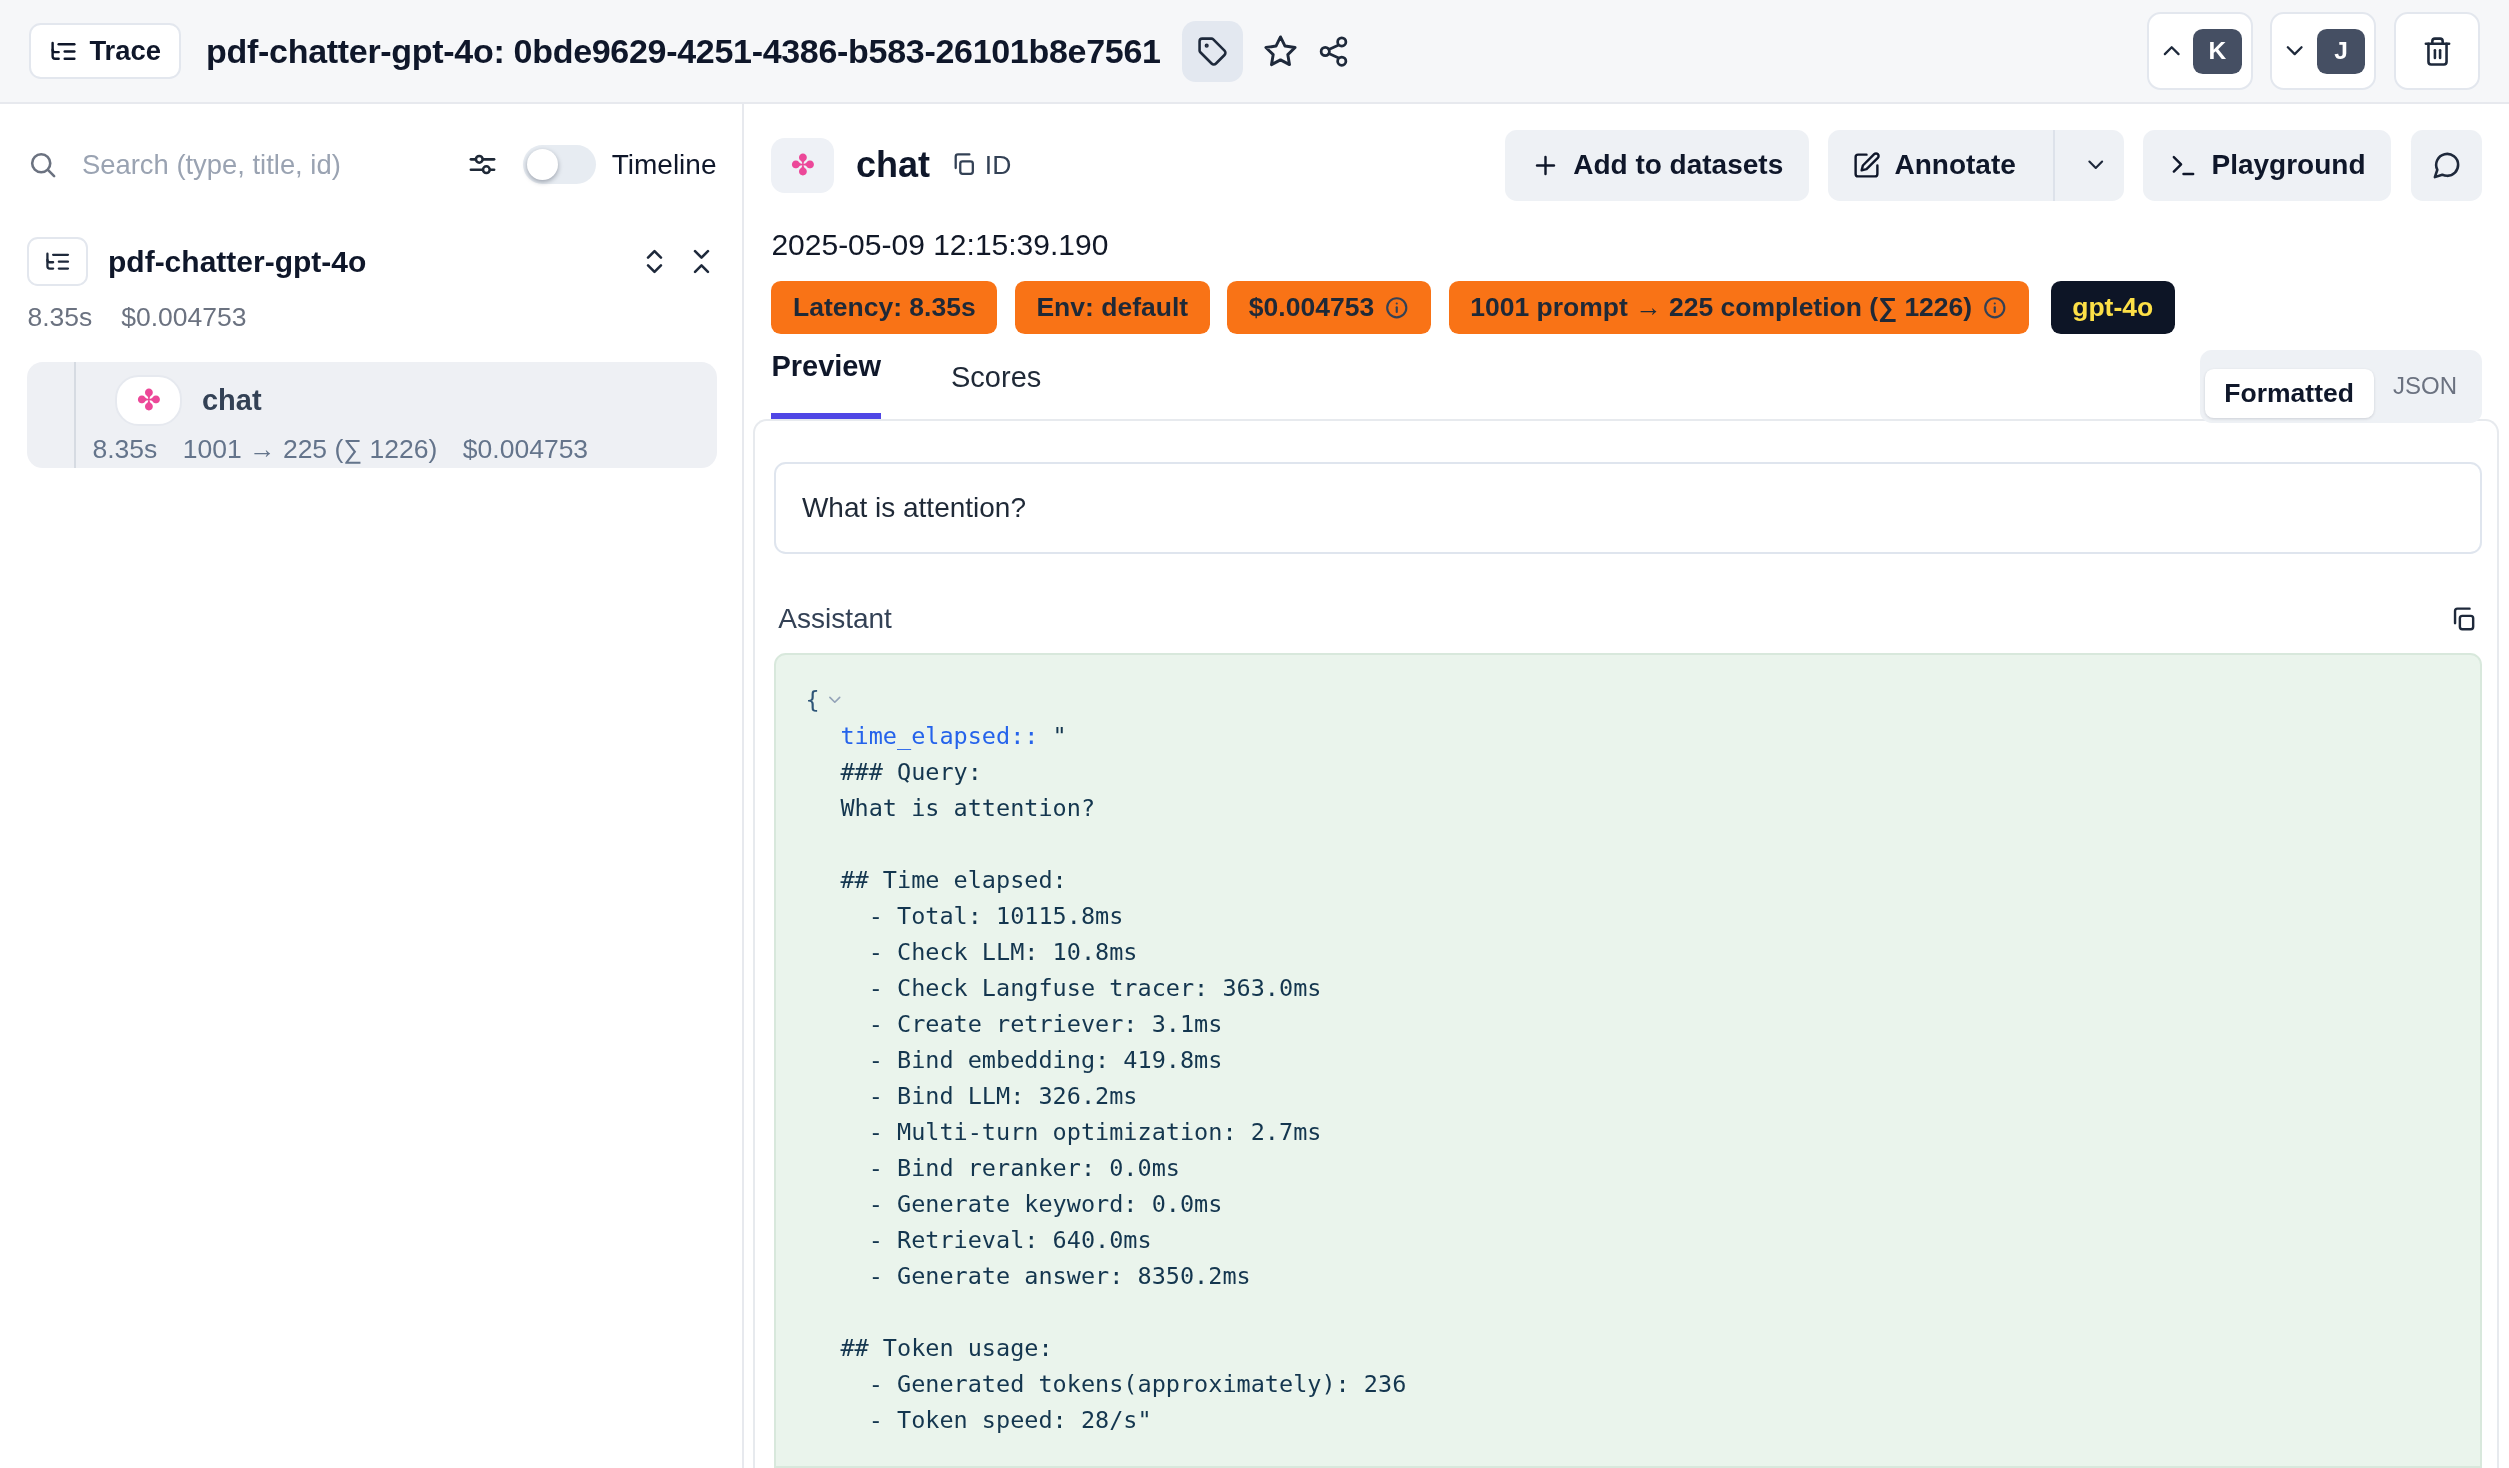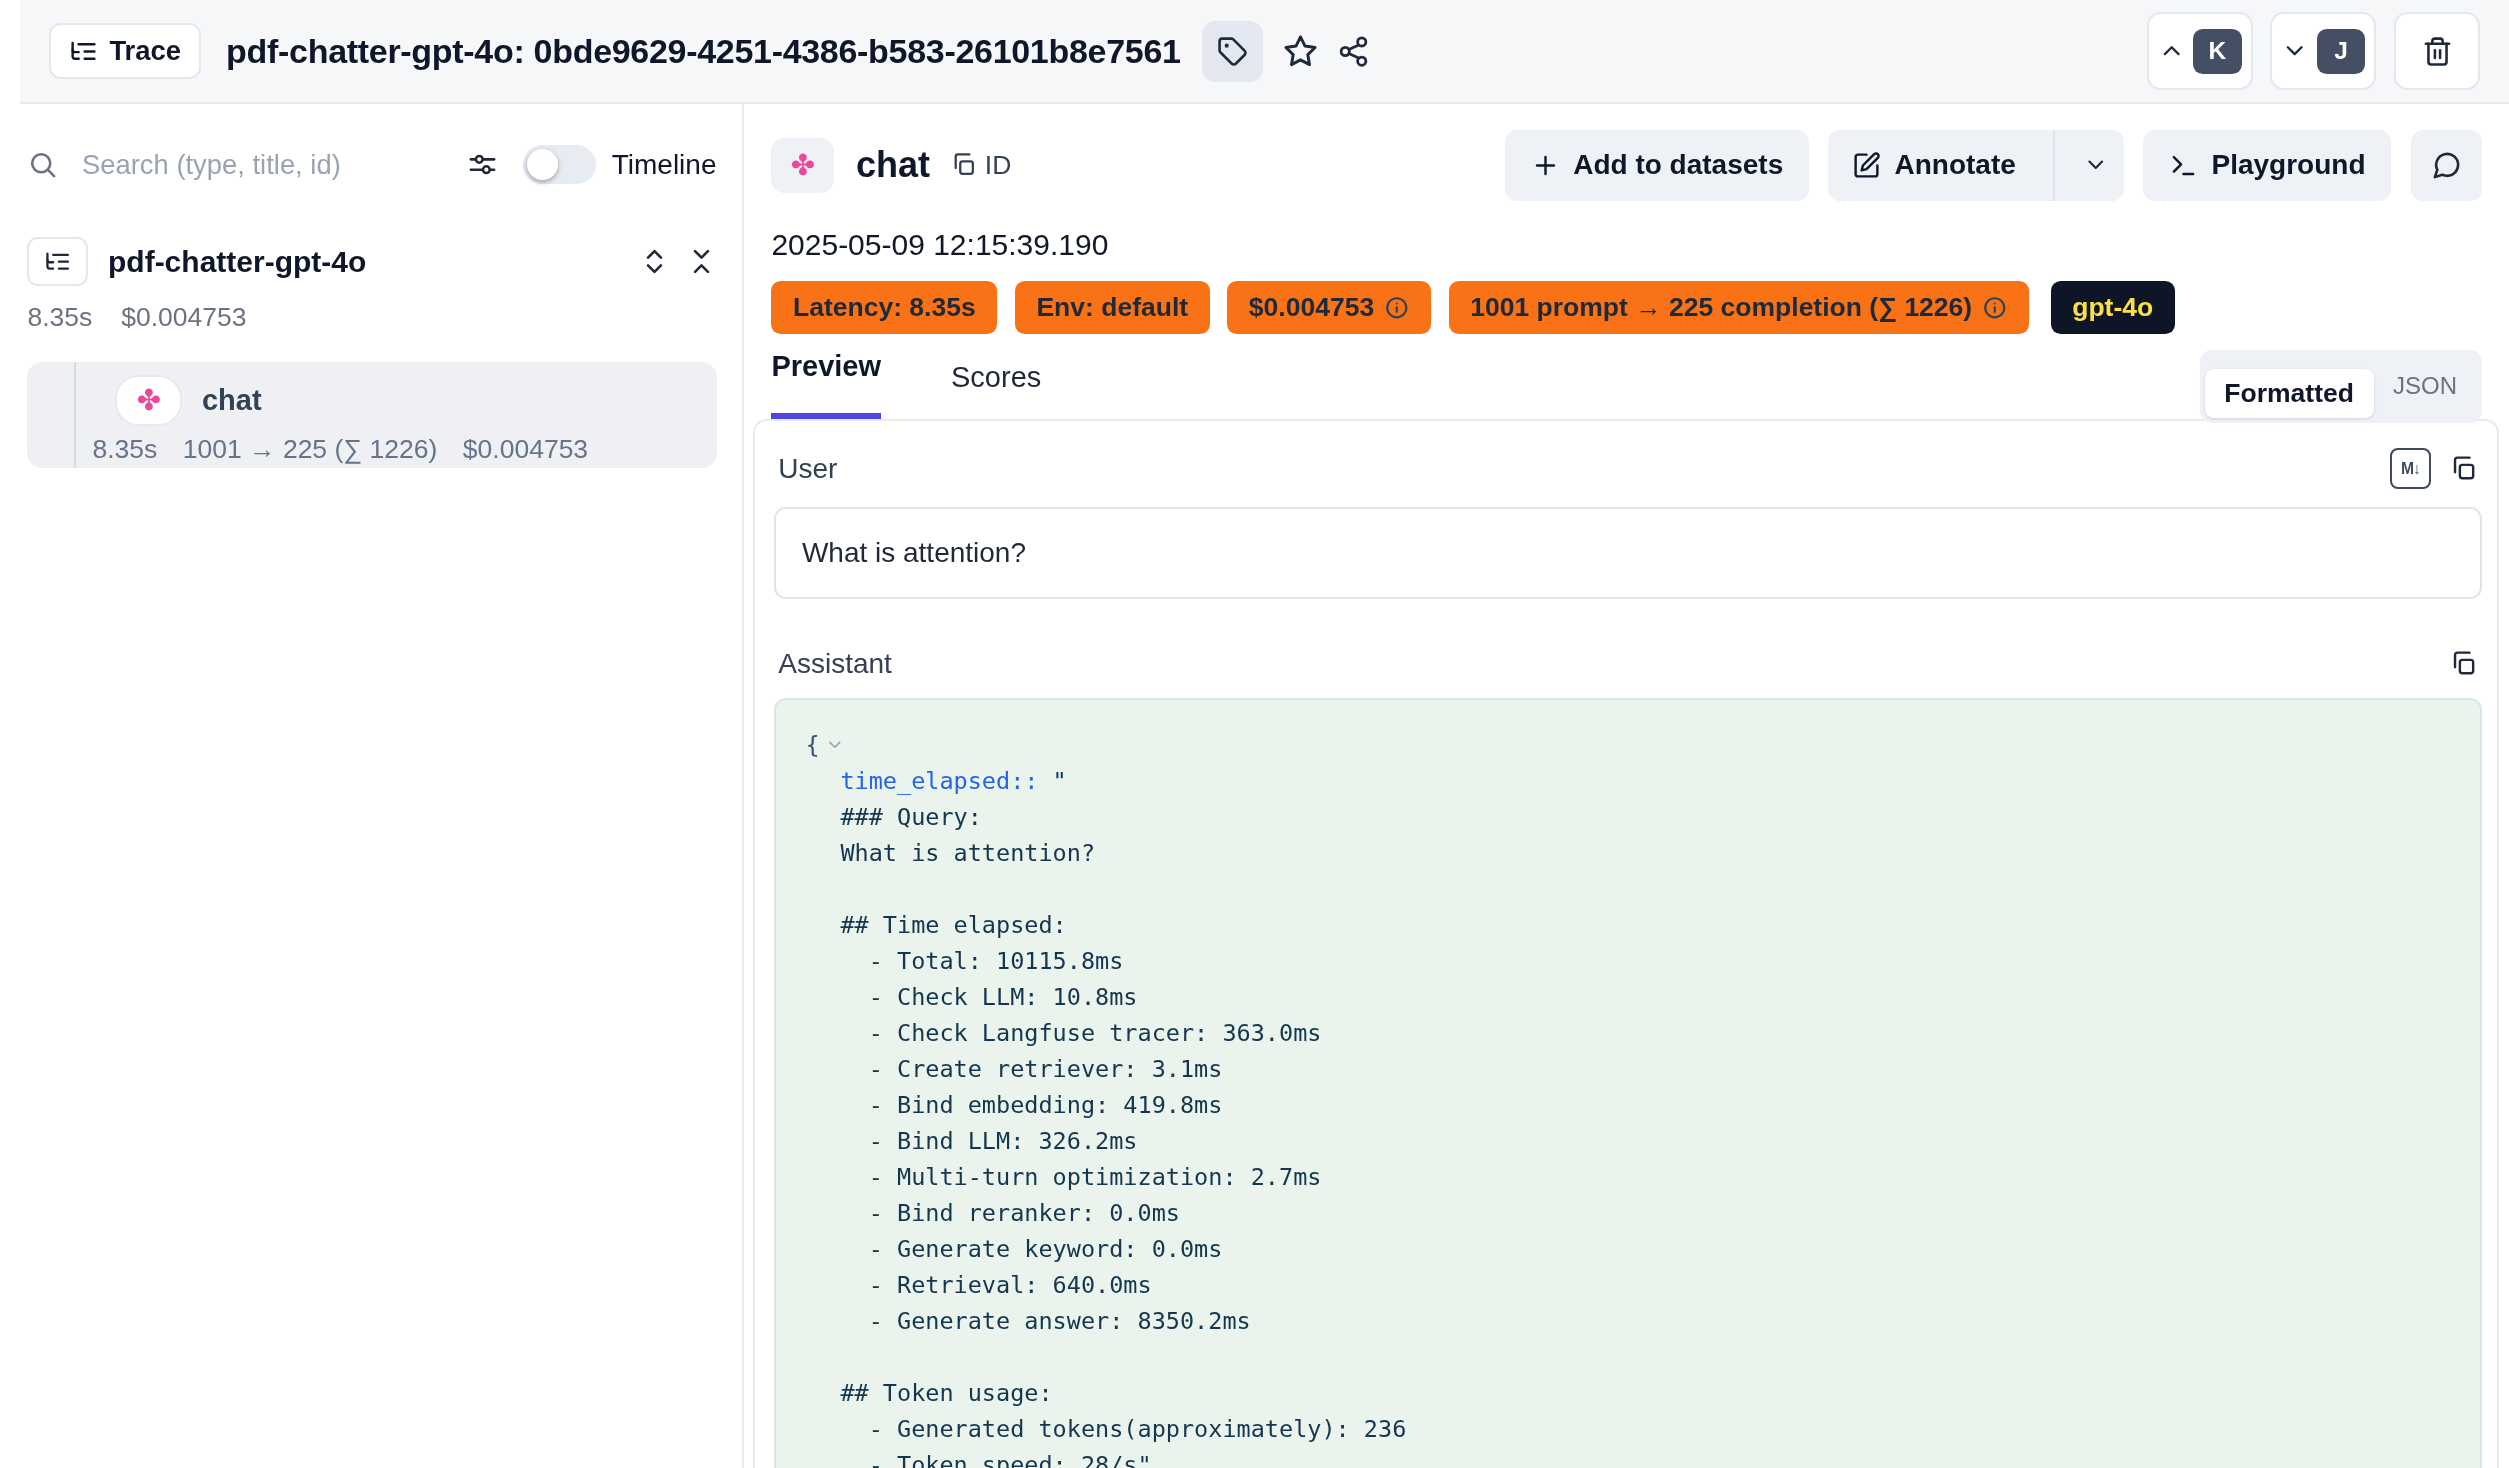"Trace" .hdr { margin-left: 20px -> none }
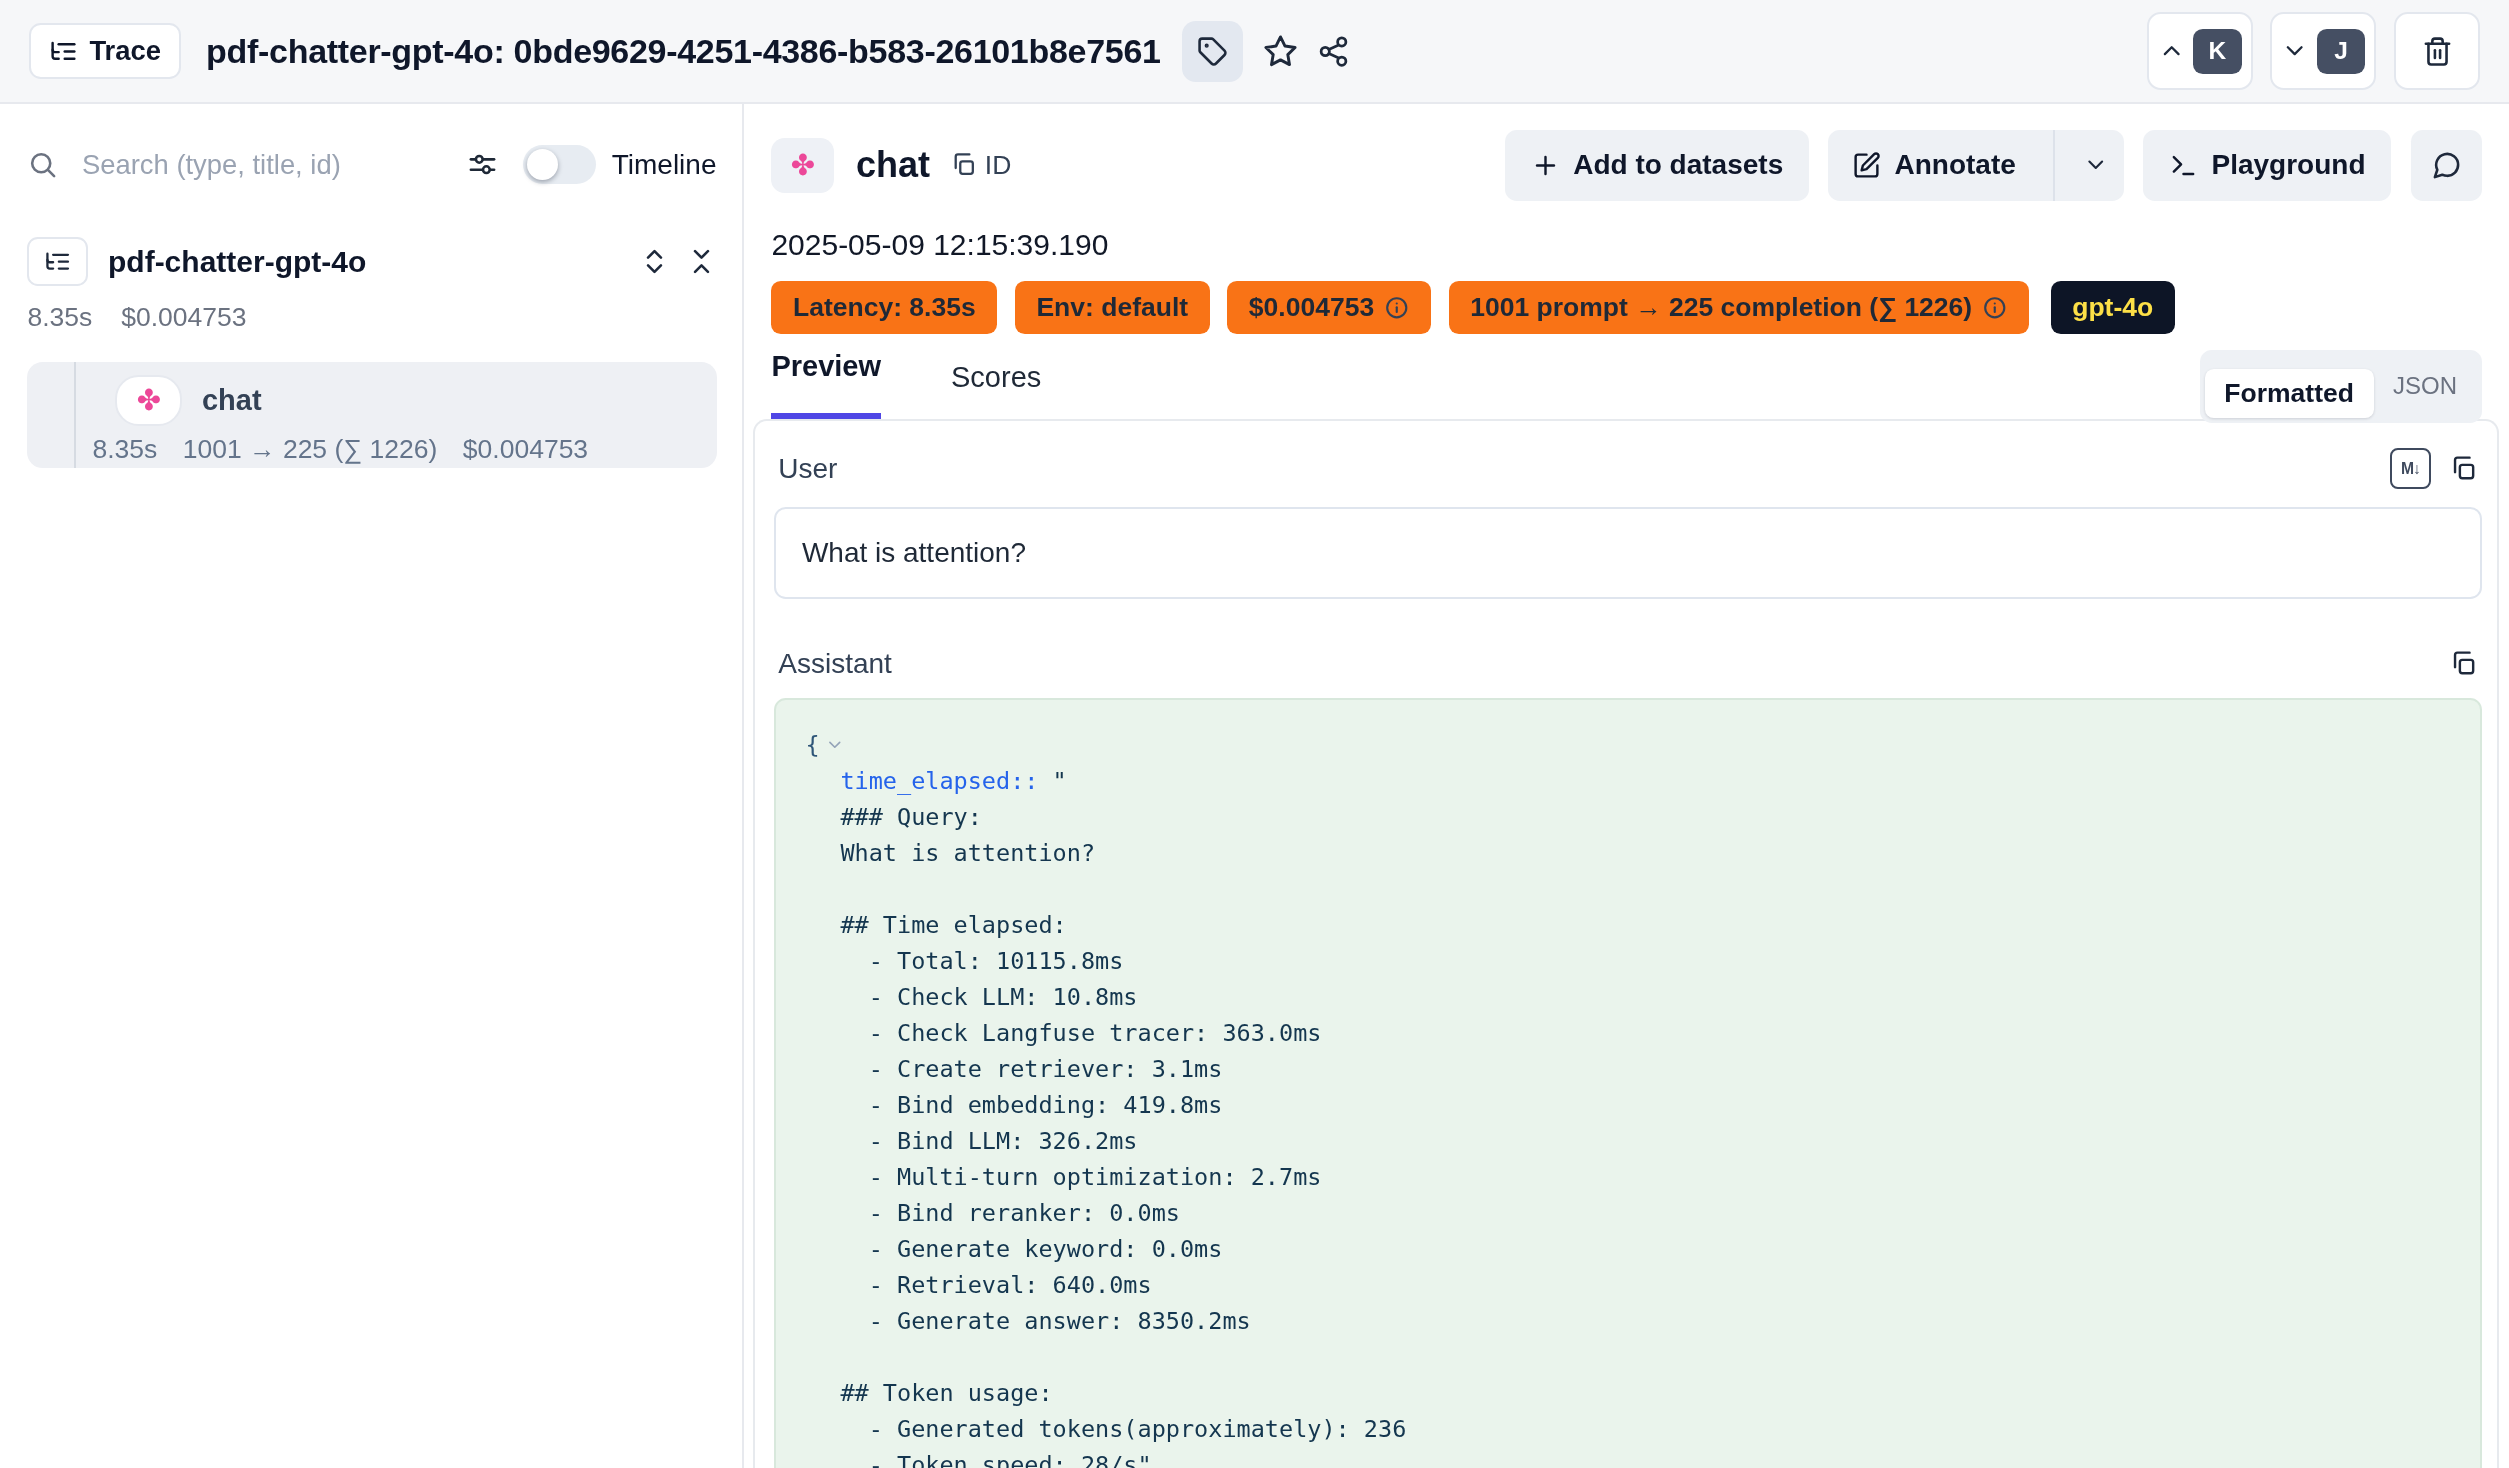"User" div.msg-label-row { html: <div> <span>User</span> <span> <span>M↓</span> <span> <svg> <rect></rect> <path></path> </svg> </span> </span> </div> -> none }
